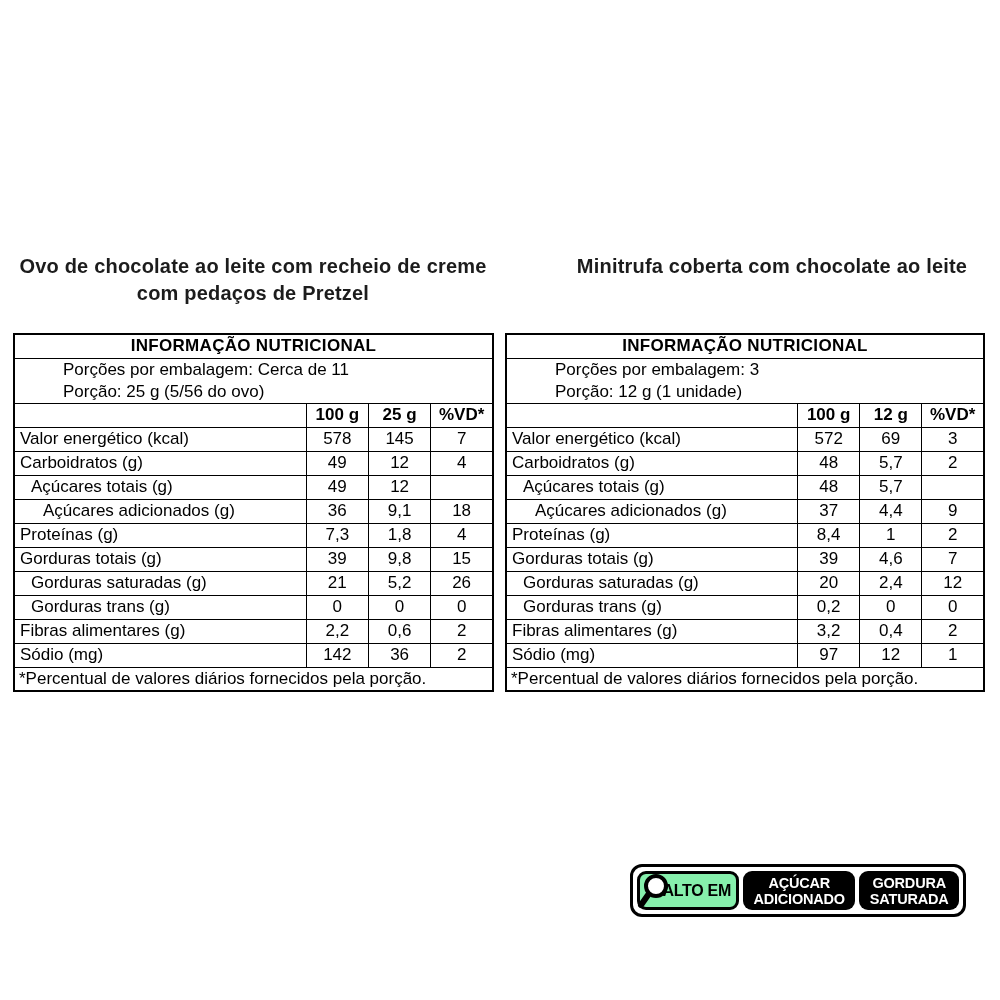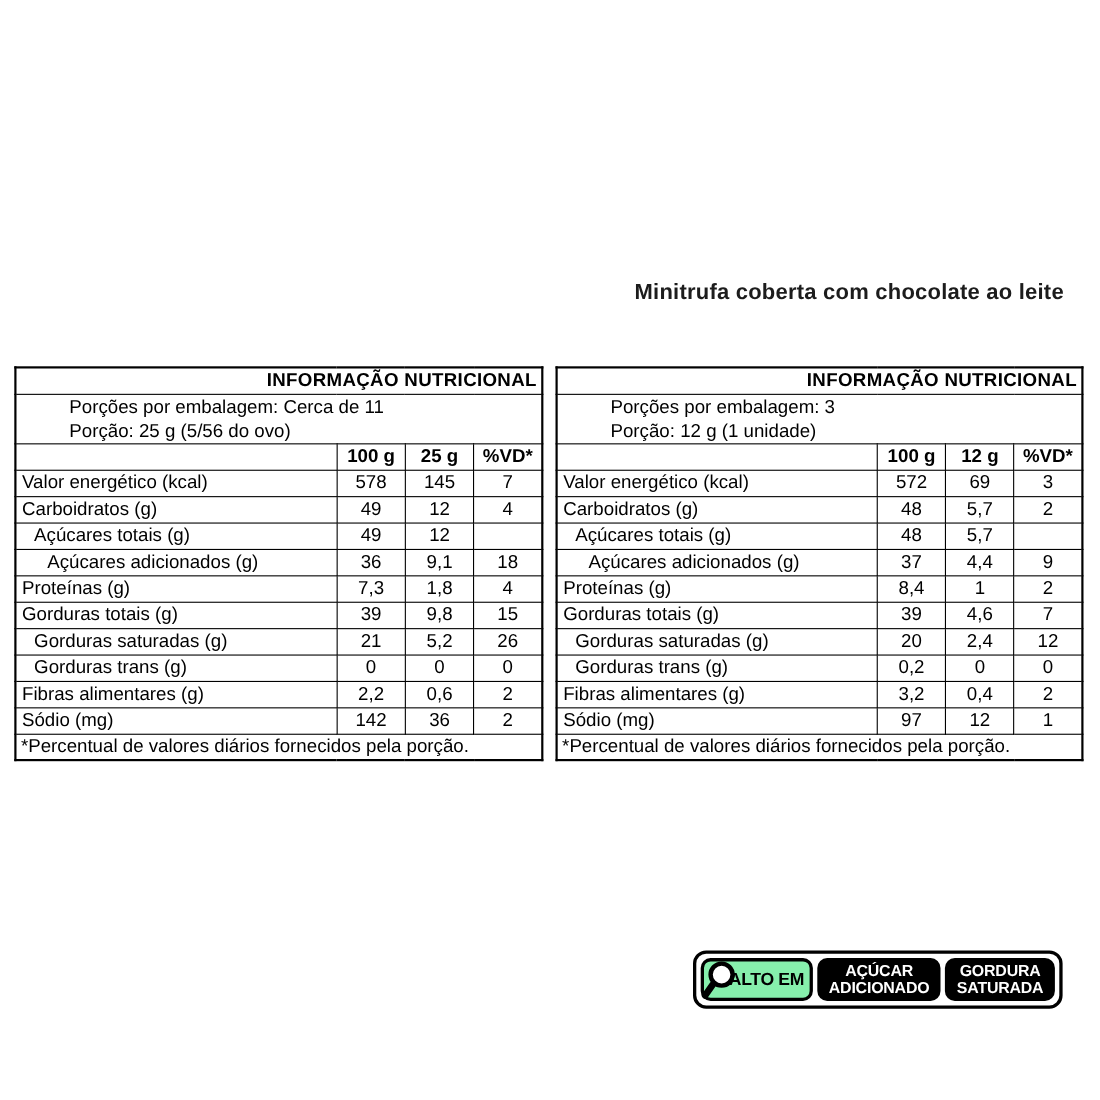"Ovo de chocolate ao leite" div.product-title { html: none -> <div>Ovo de chocolate ao leite com recheio de creme com pedaços de Pretzel</div> }
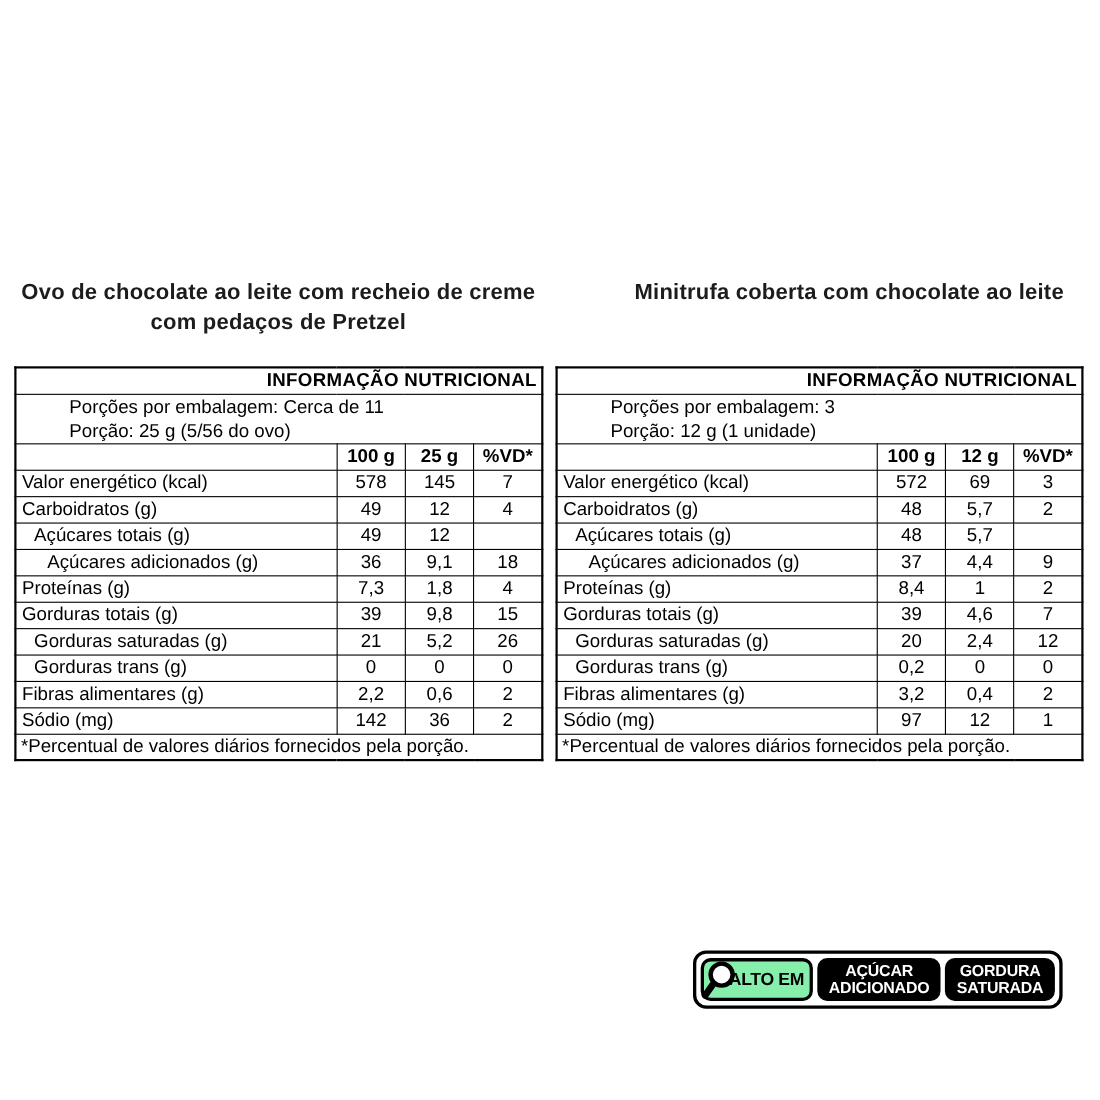"INFORMAÇÃO NUTRICIONAL" td.tbl-header { text-align: right -> center }
